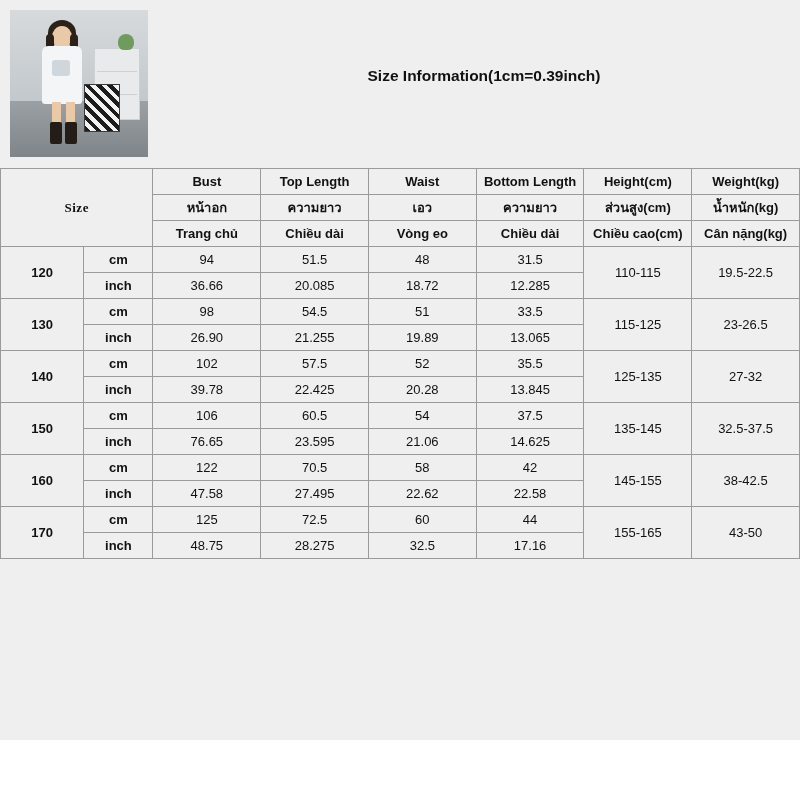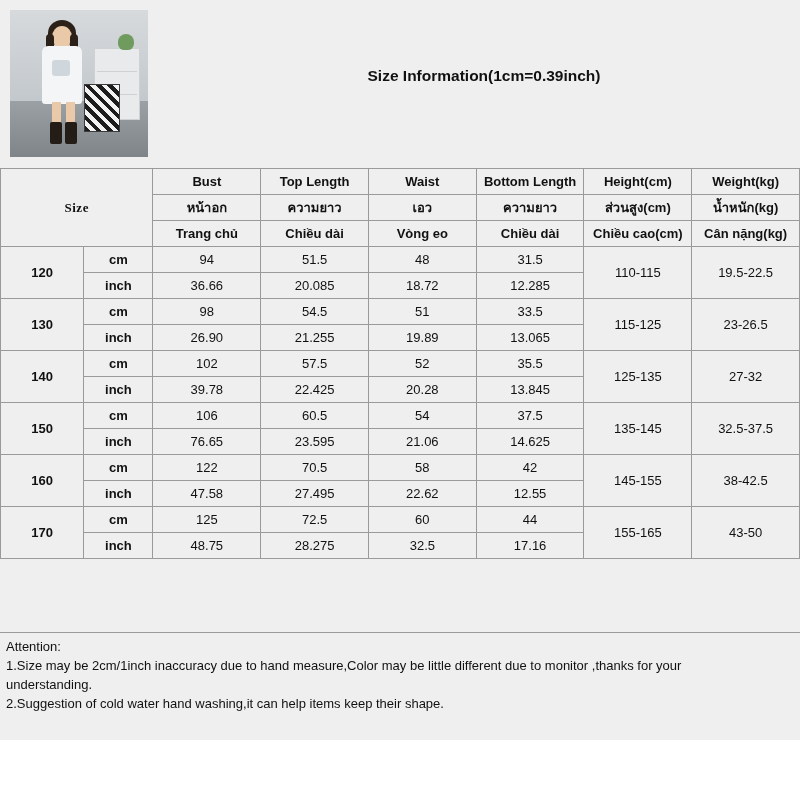"12.55" td { text: 12.55 -> 22.58 }
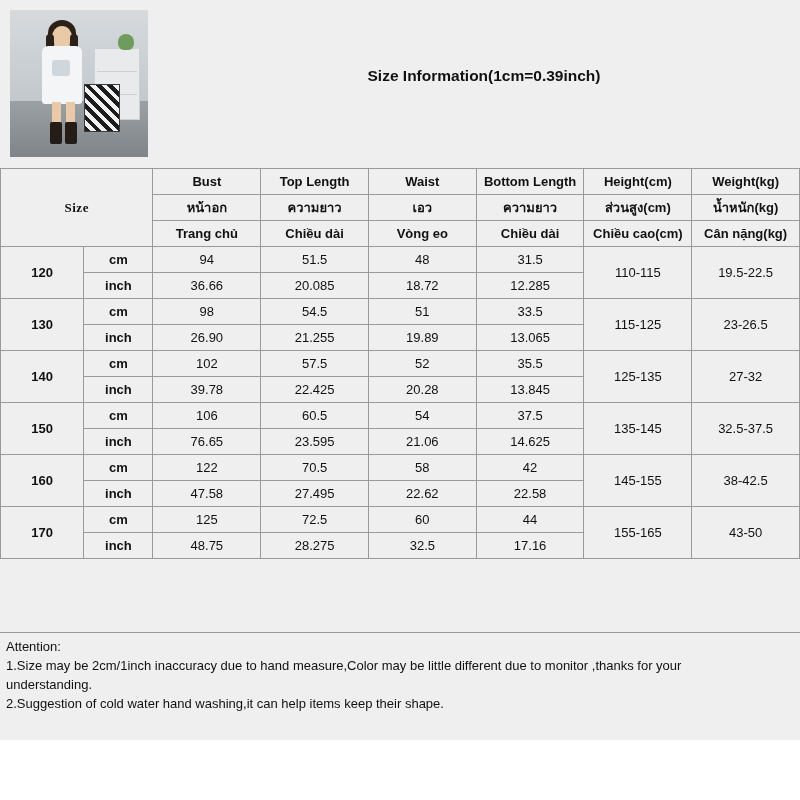"Attention:" div.attention { html: <div> <p>Attention:</p> <p>1.Size may be 2cm/1inch inaccuracy due to hand measure,Color may be little different due to monitor ,thanks for your</p> <p>understanding.</p> <p>2.Suggestion of cold water hand washing,it can help items keep their shape.</p> </div> -> none }
